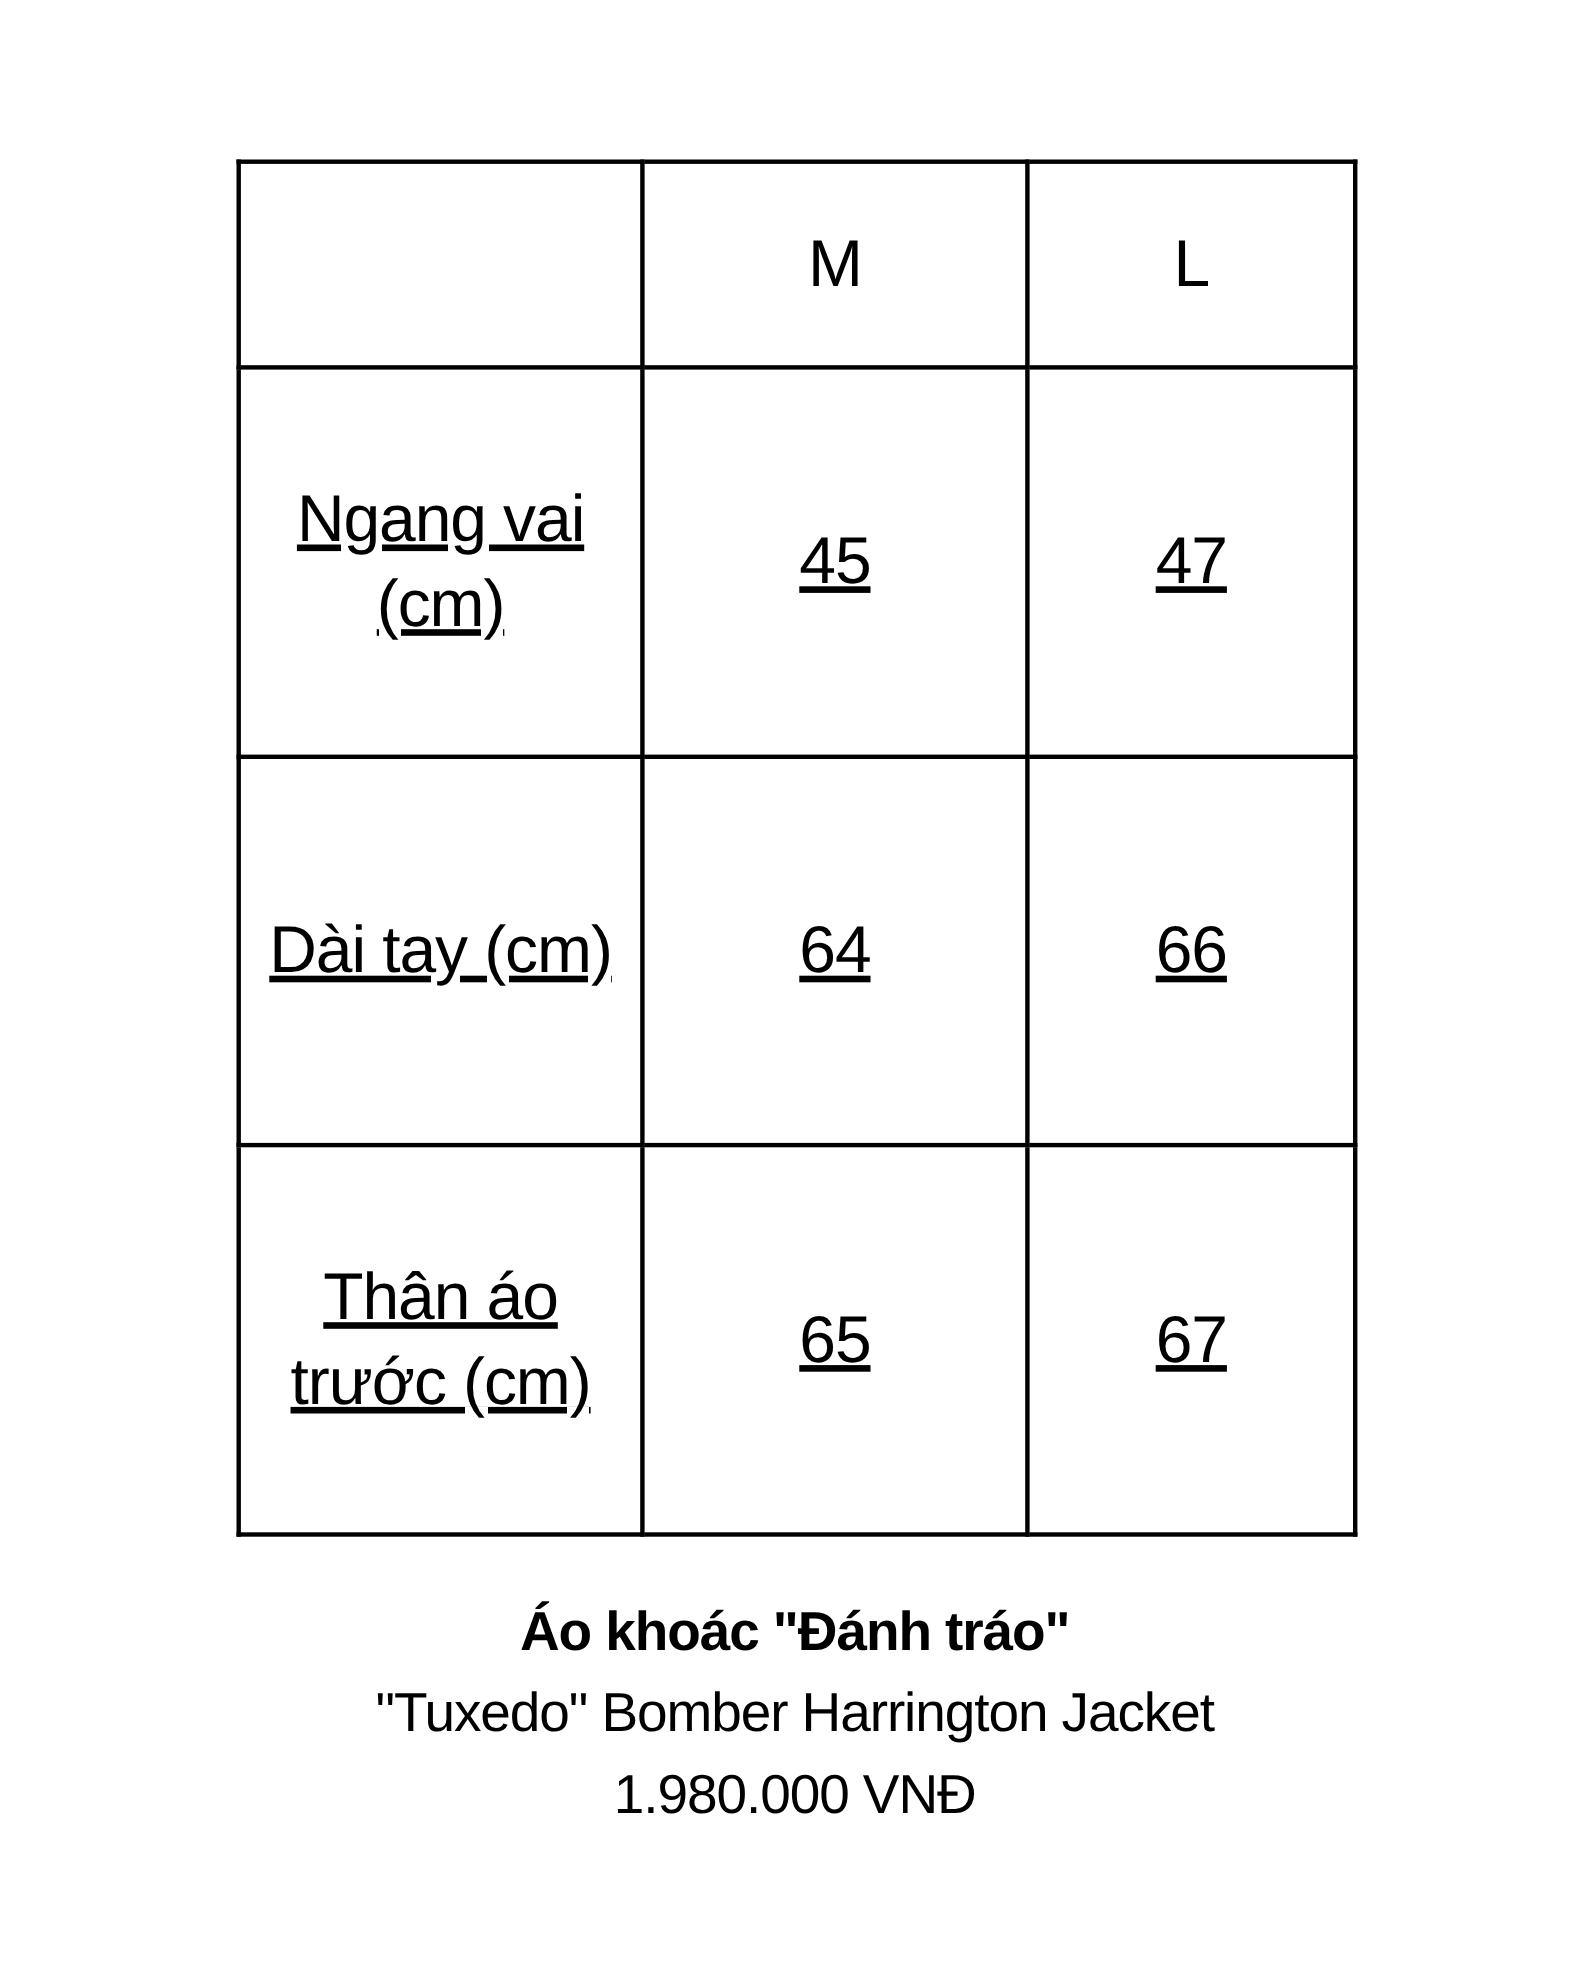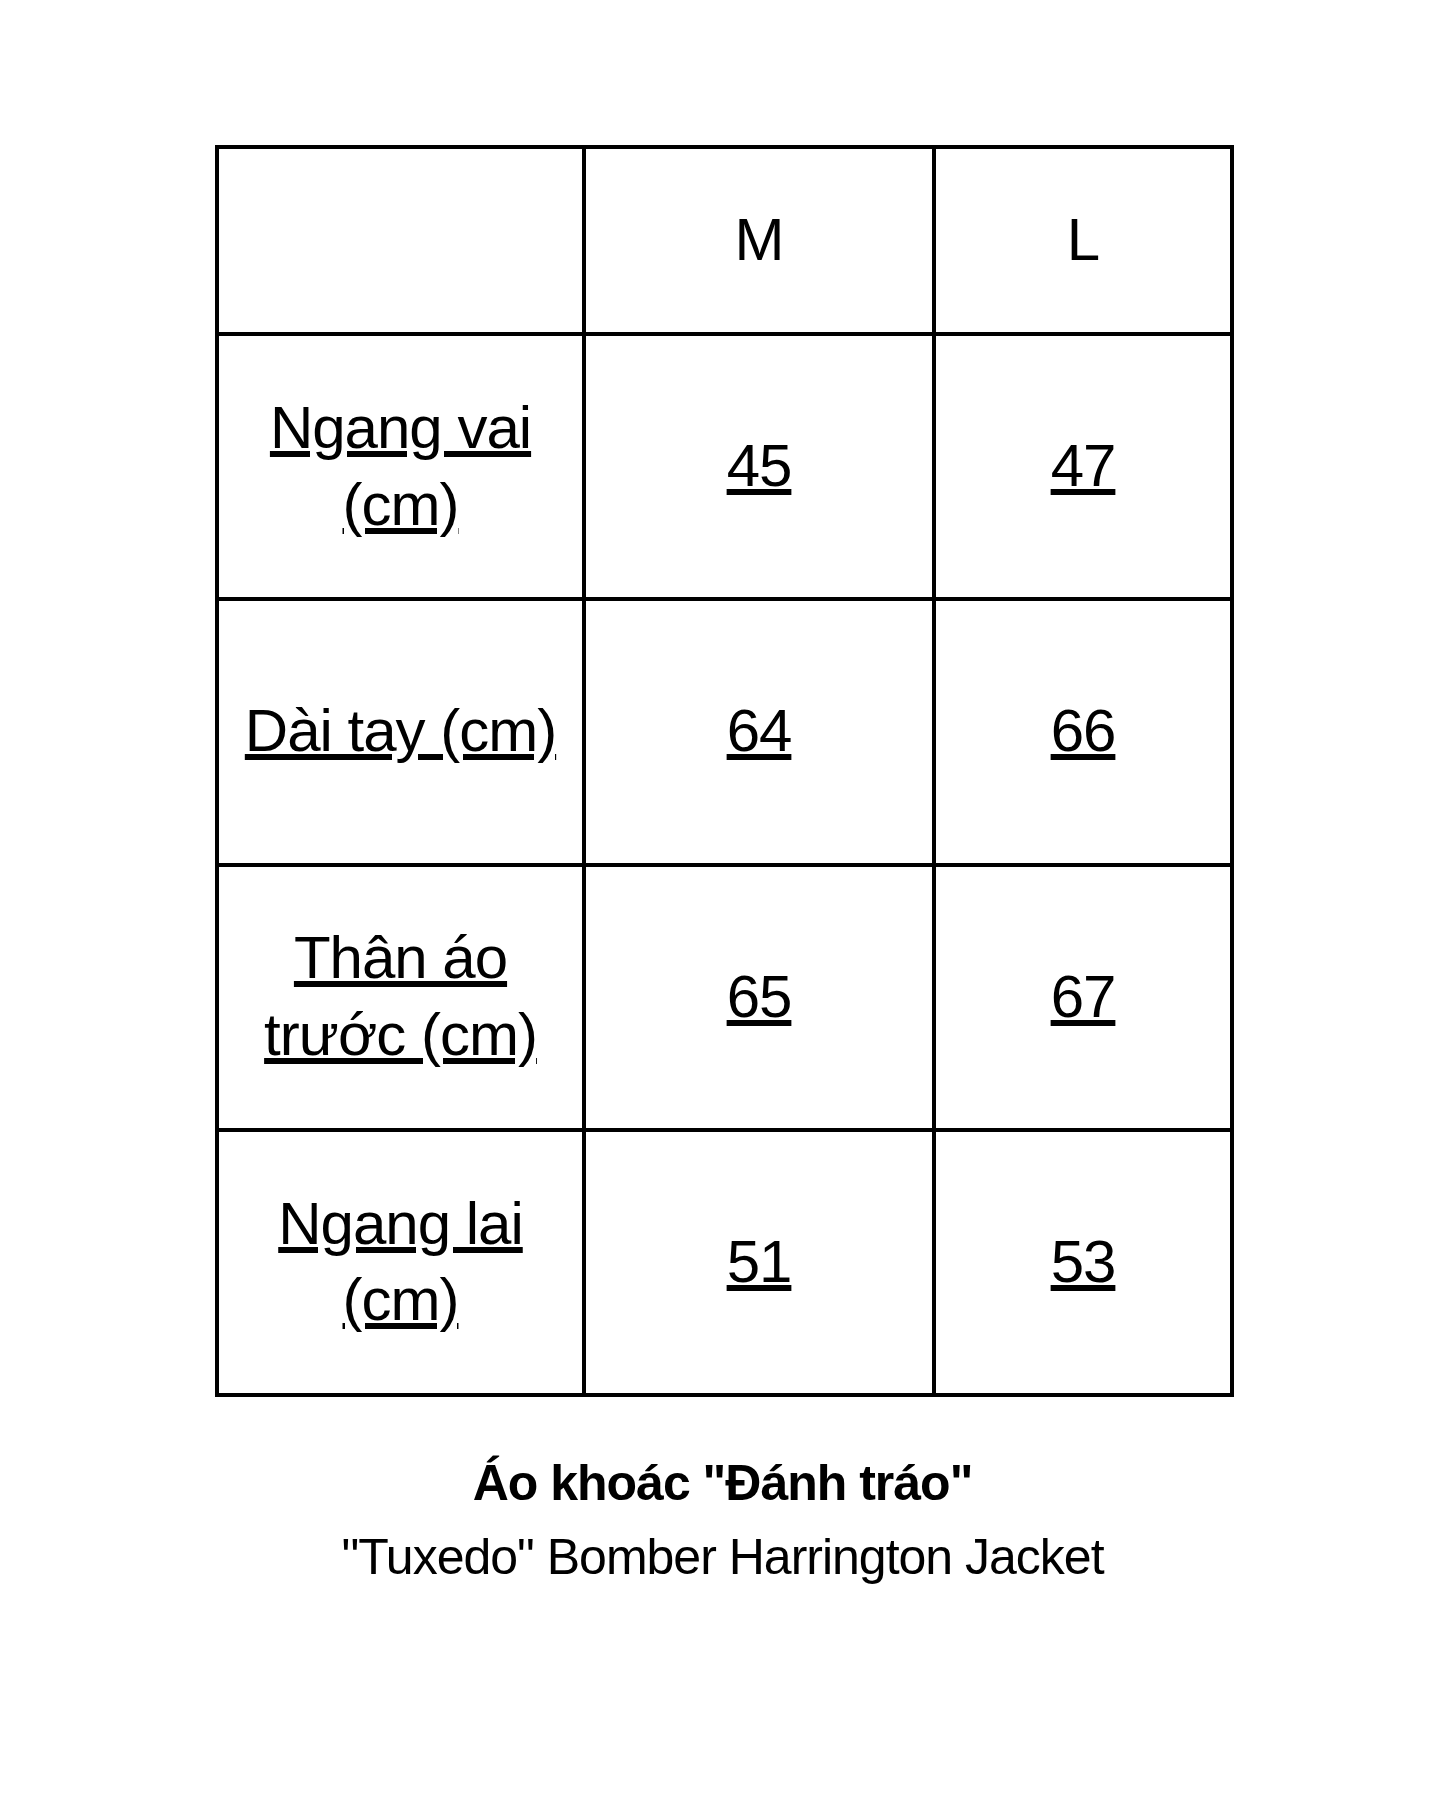"Ngang lai (cm)" tr { html: <tr> <td>Ngang lai (cm)</td> <td>51</td> <td>53</td> </tr> -> none }
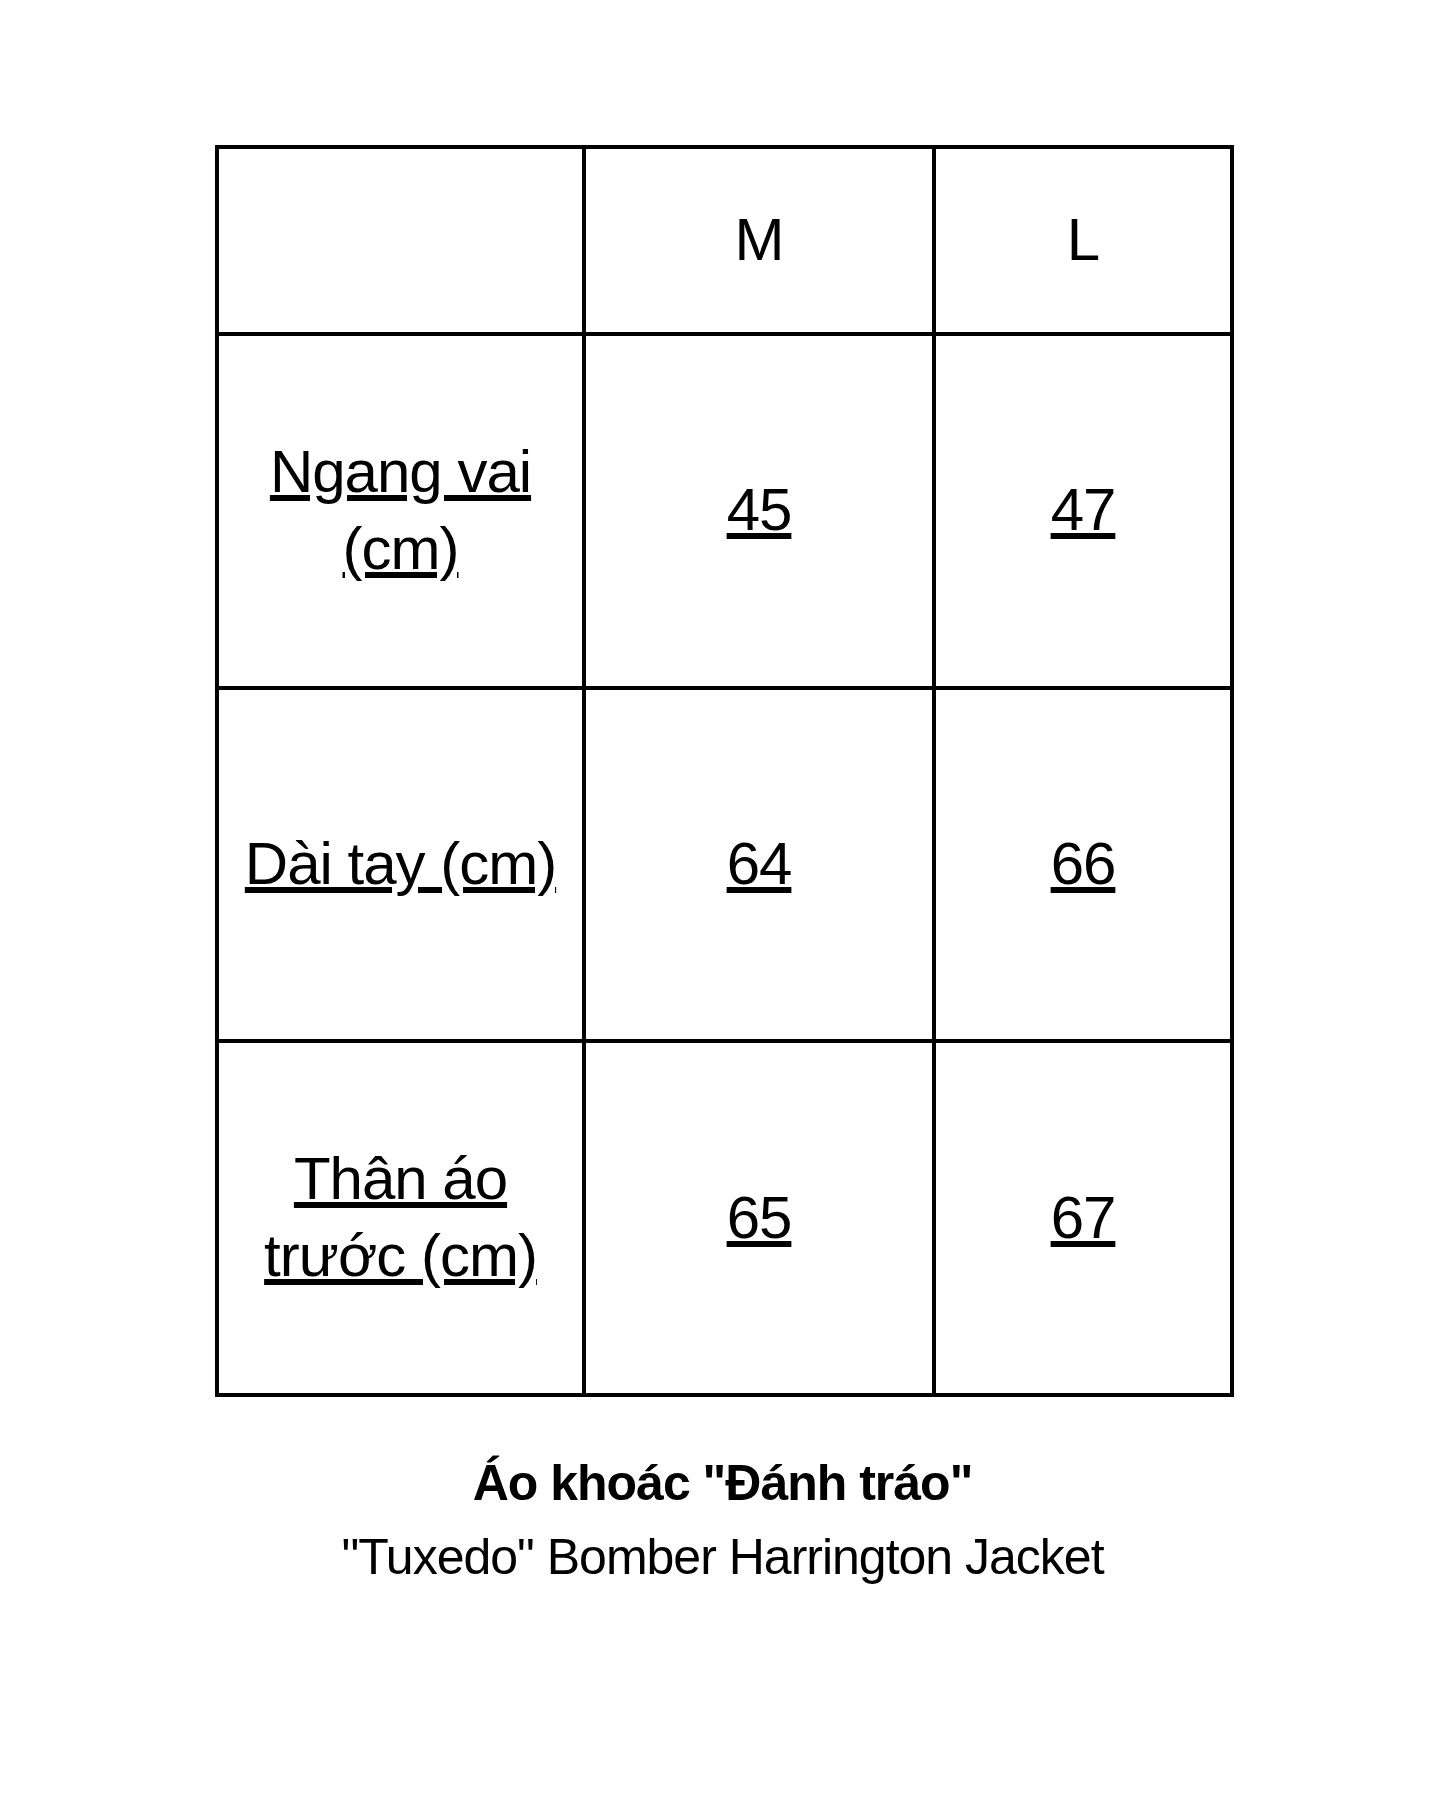"1.980.000 VNĐ" div.caption-price { html: none -> <div>1.980.000 VNĐ</div> }
